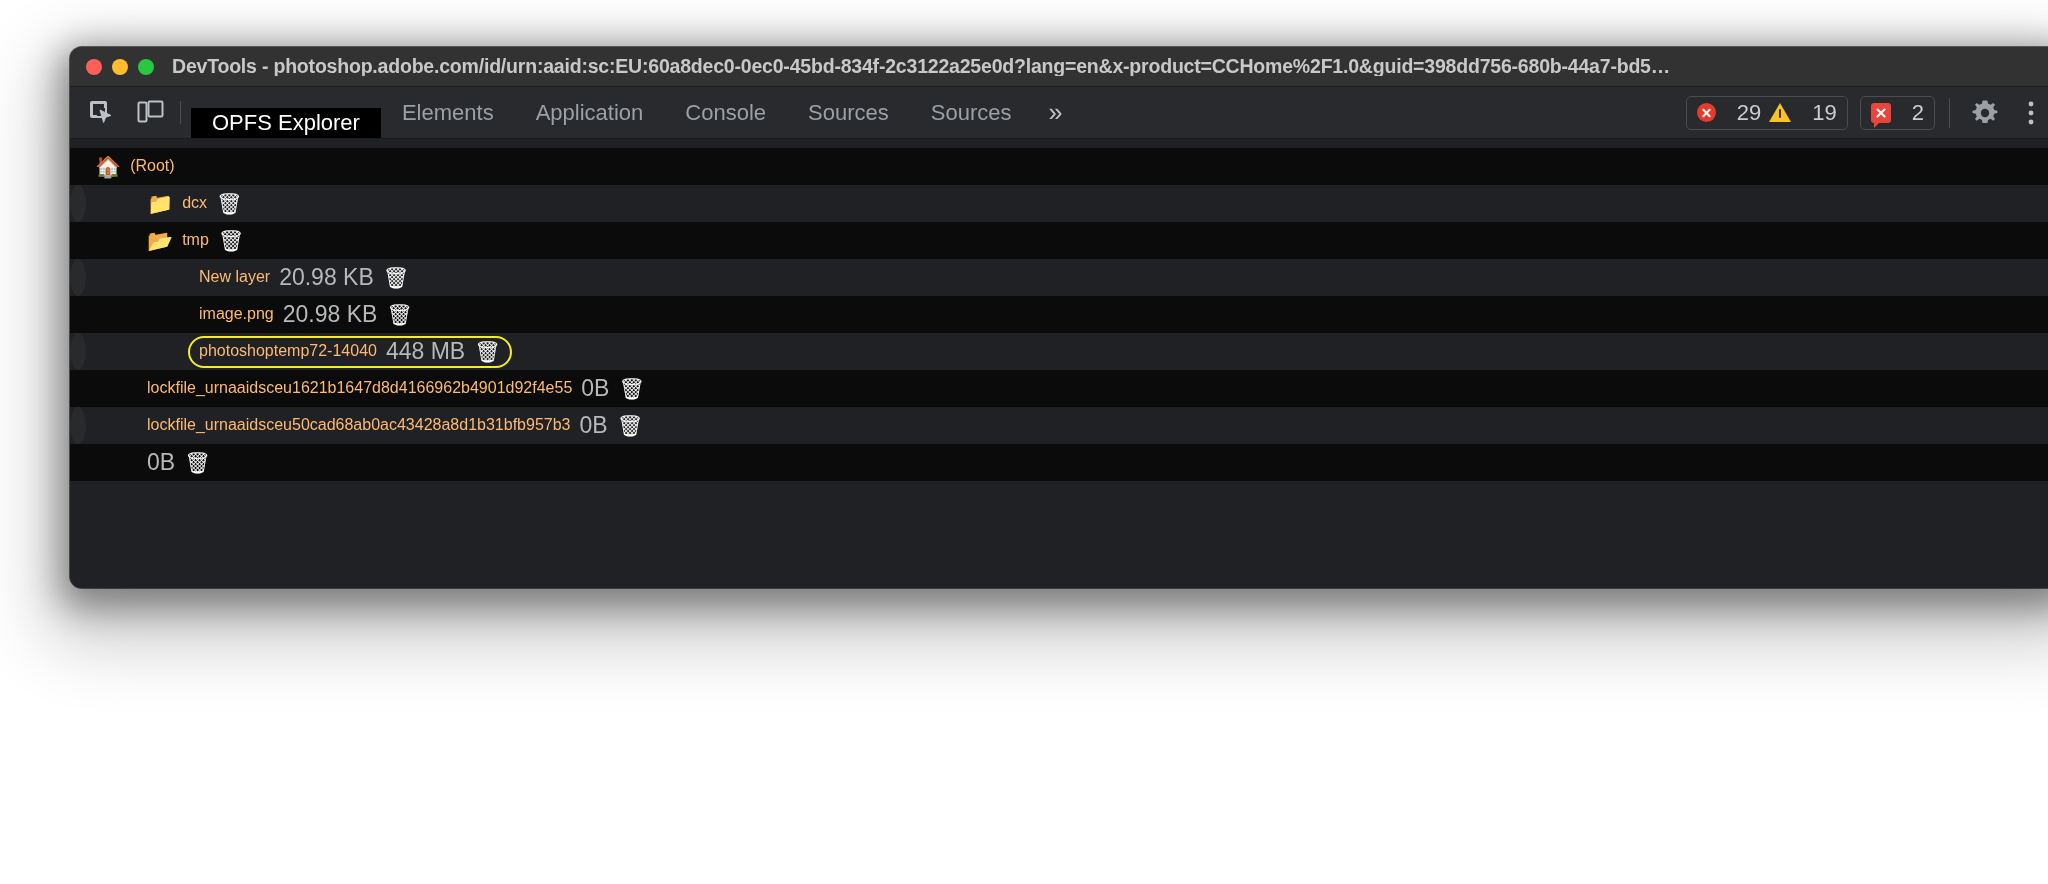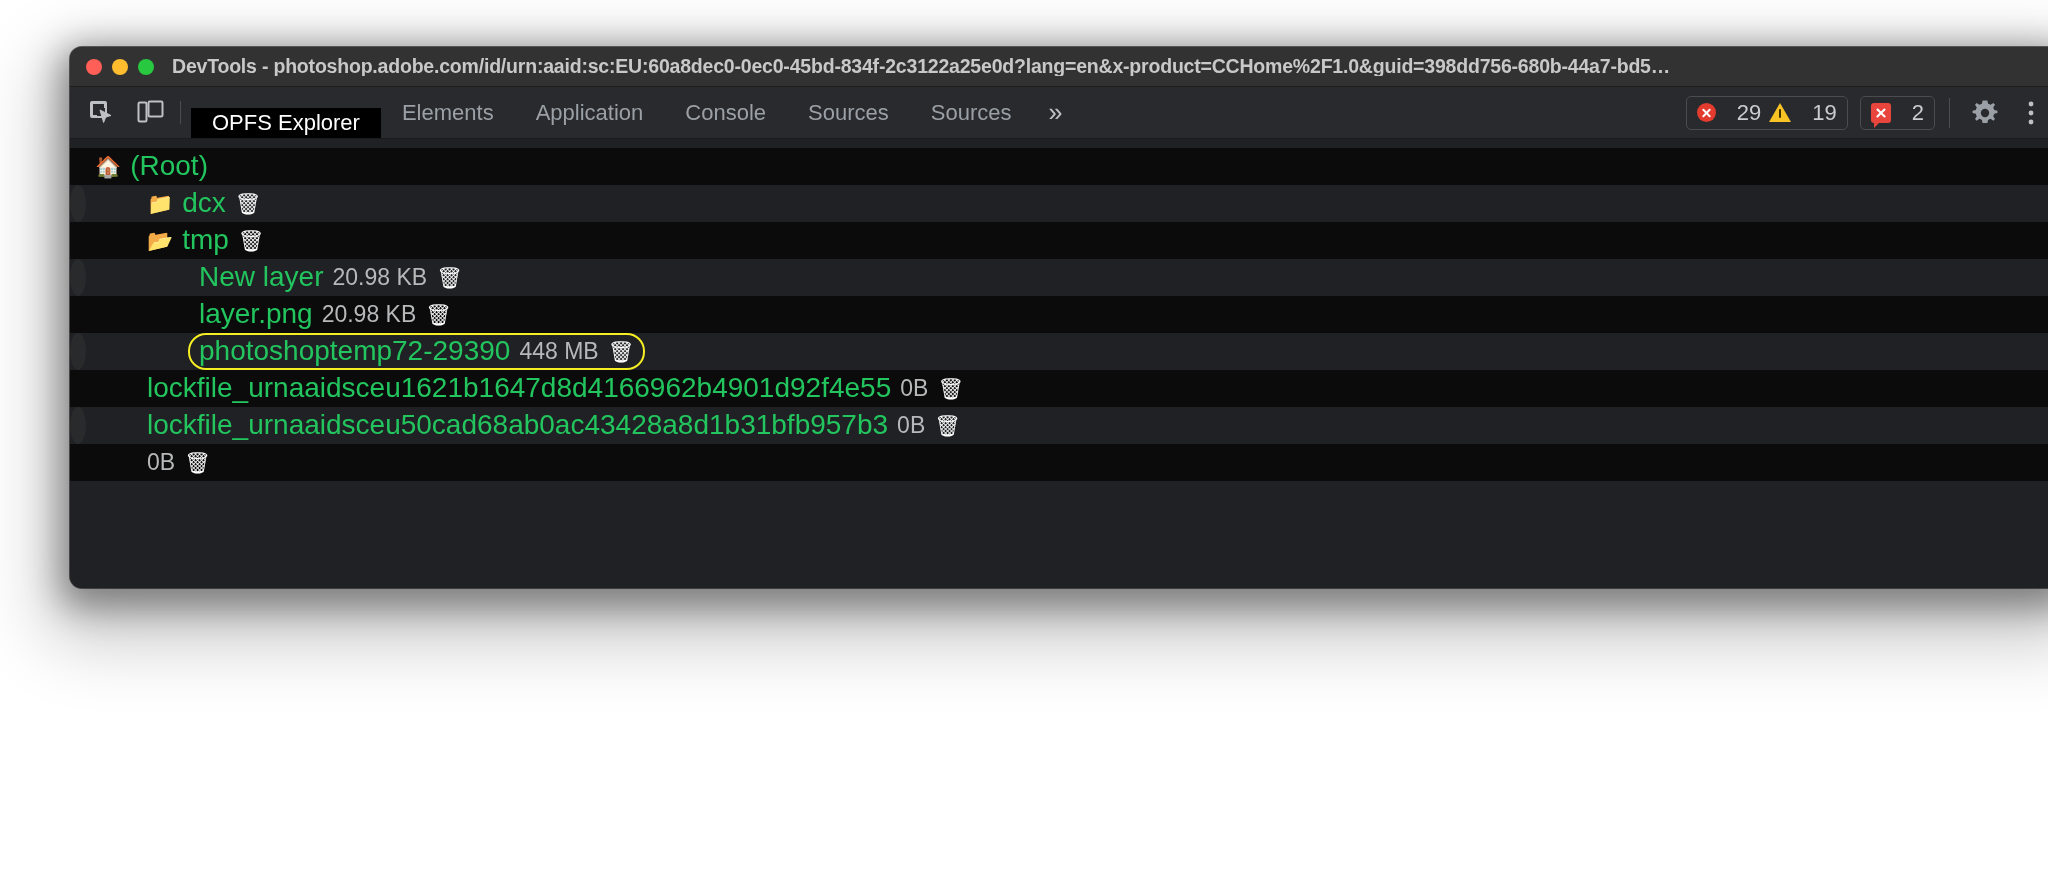"(Root)" .name { color: #22c55e -> #fdba74; font-size: 28px -> 16px }
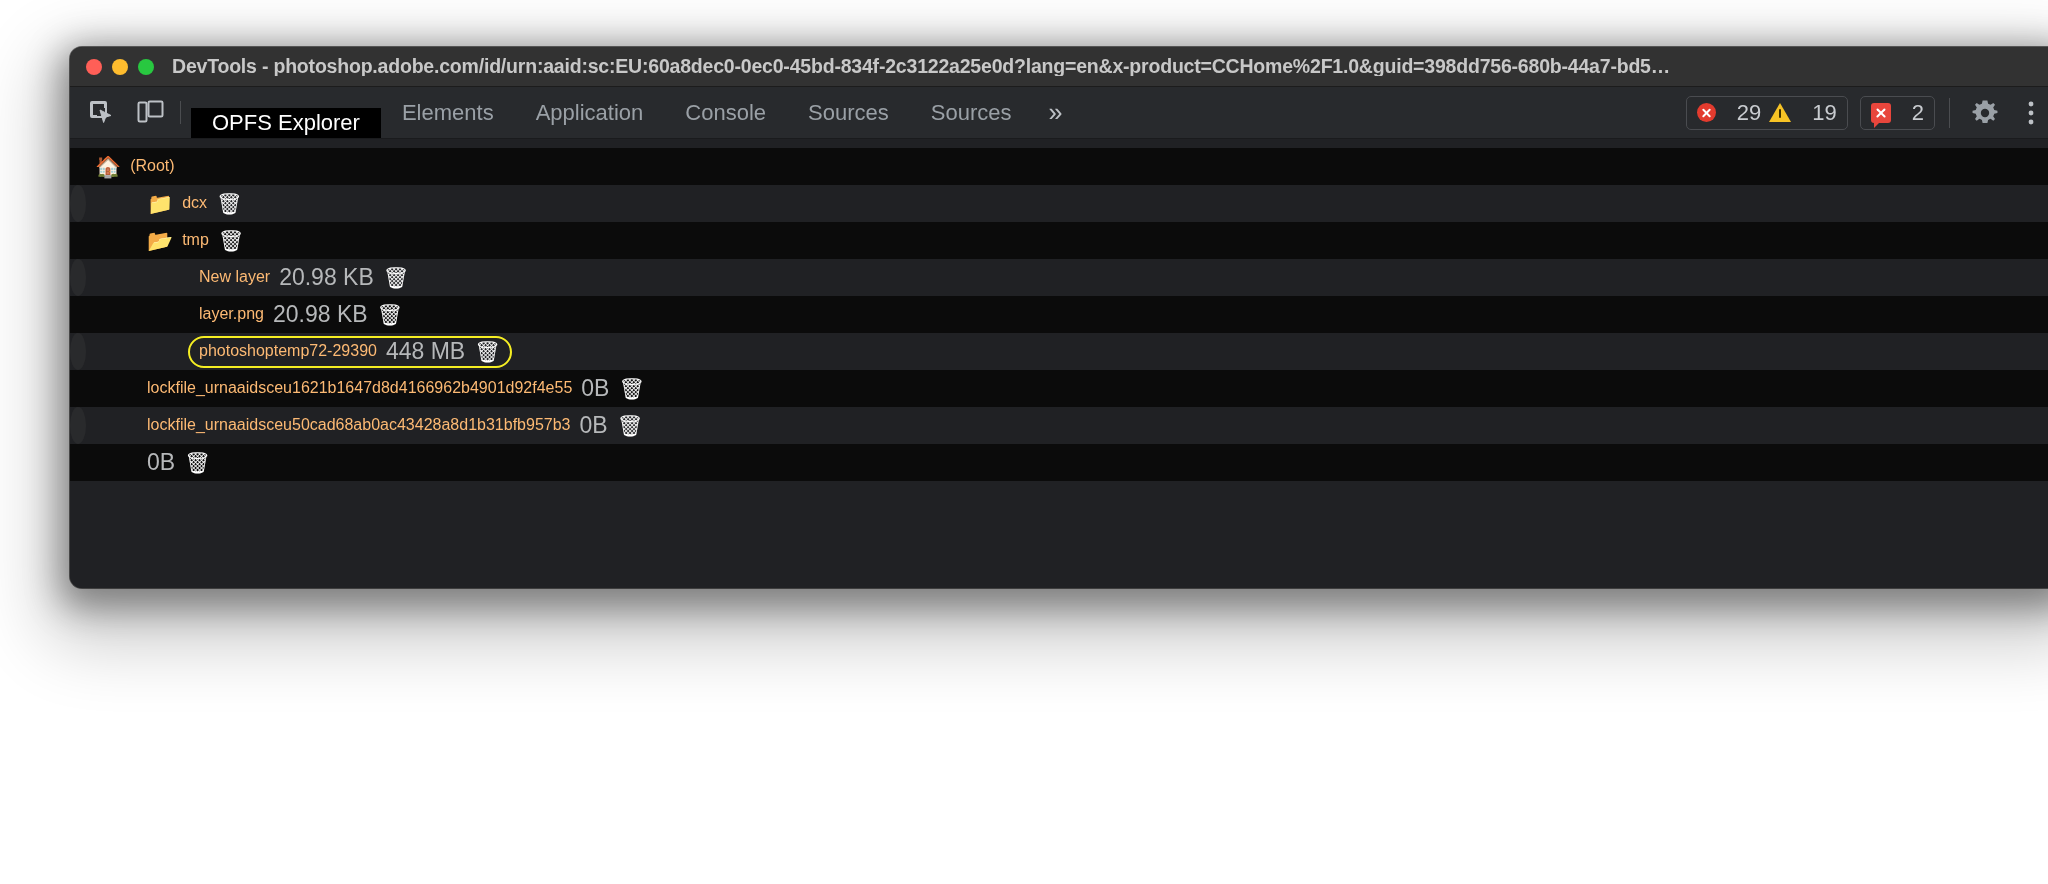"layer.png" span.name { text: layer.png -> image.png }
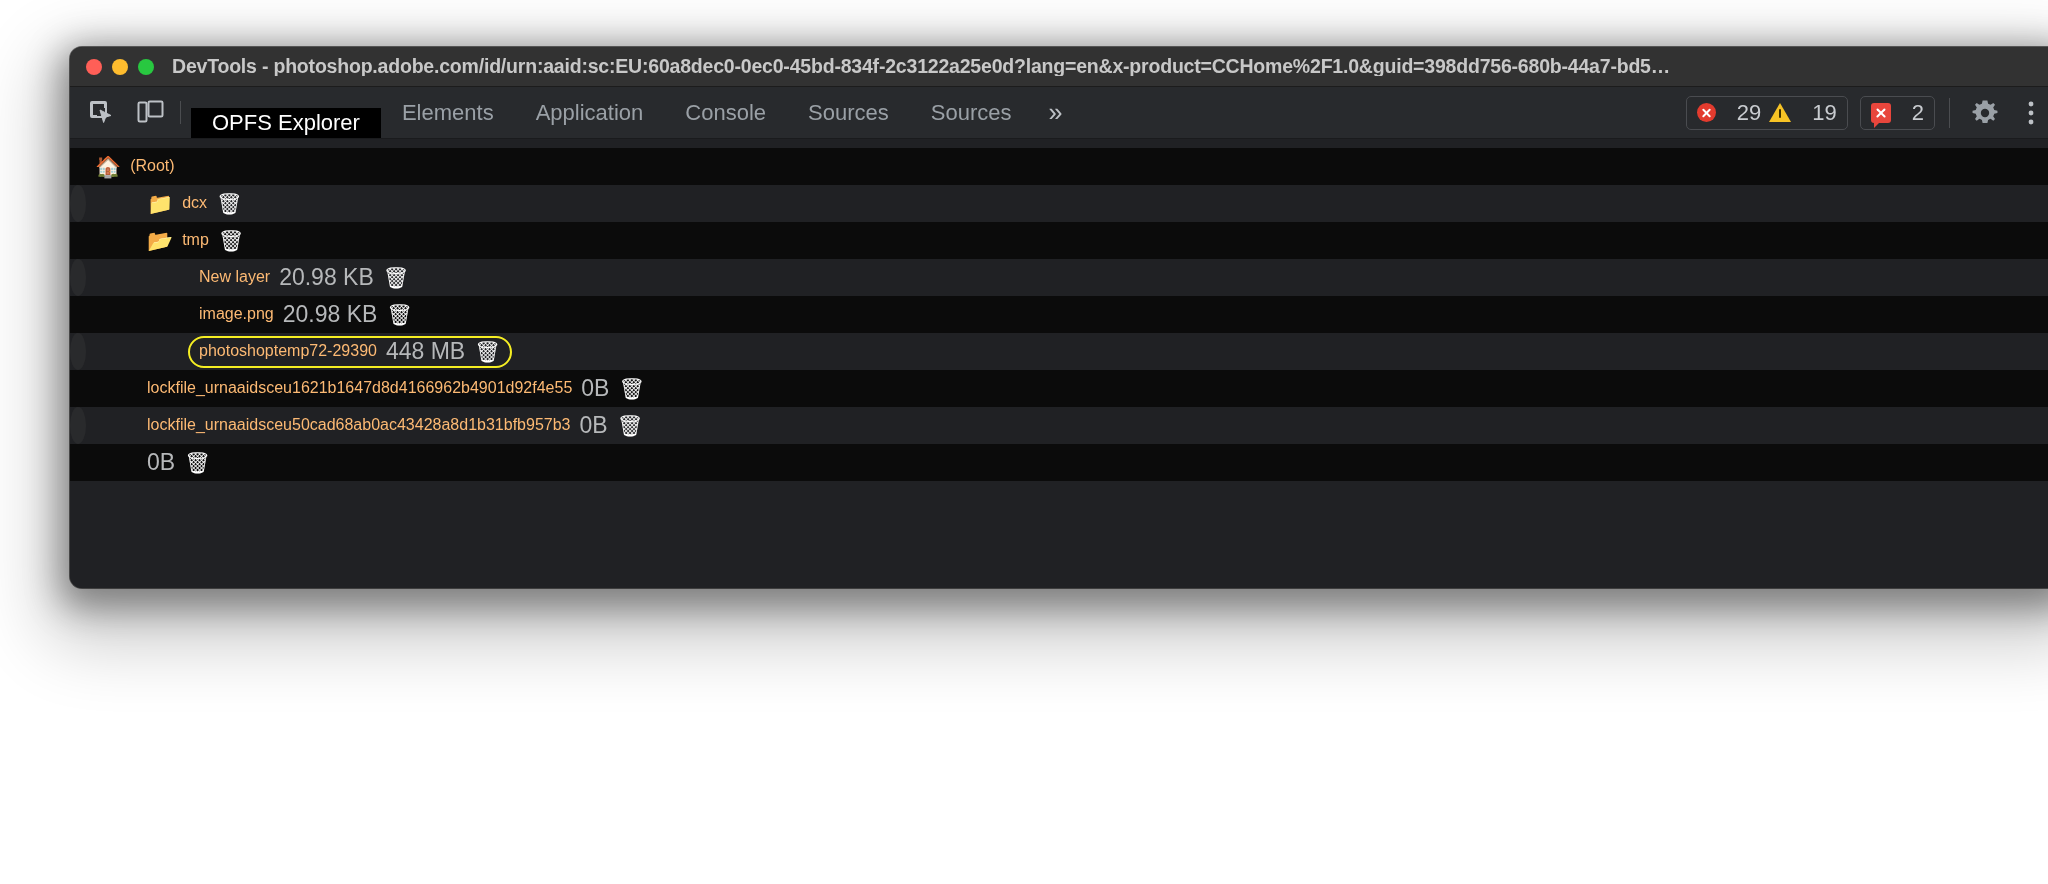"photoshoptemp72-29390" span.name { text: photoshoptemp72-29390 -> photoshoptemp72-14040 }
